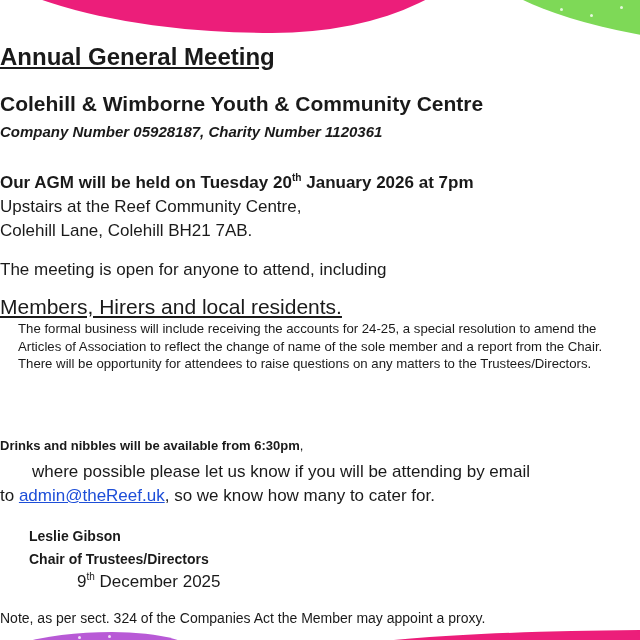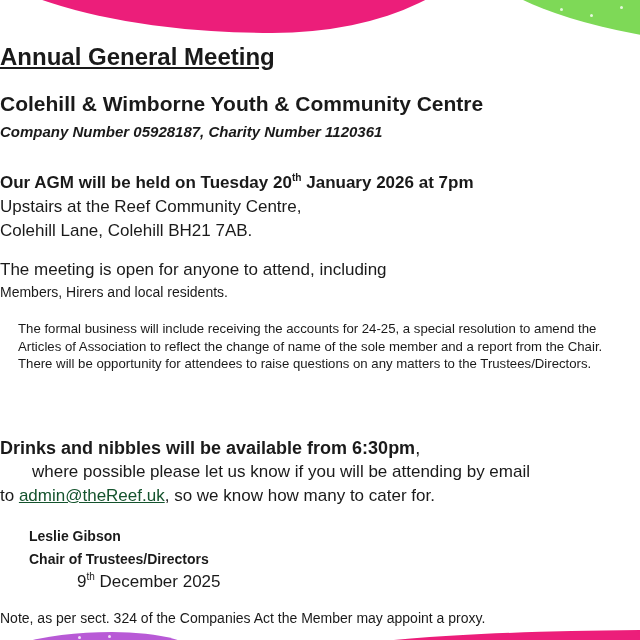"Members, Hirers and local residents." .open2 { font-size: 14px -> 21px; text-decoration: none -> underline; top: 284px -> 295px }
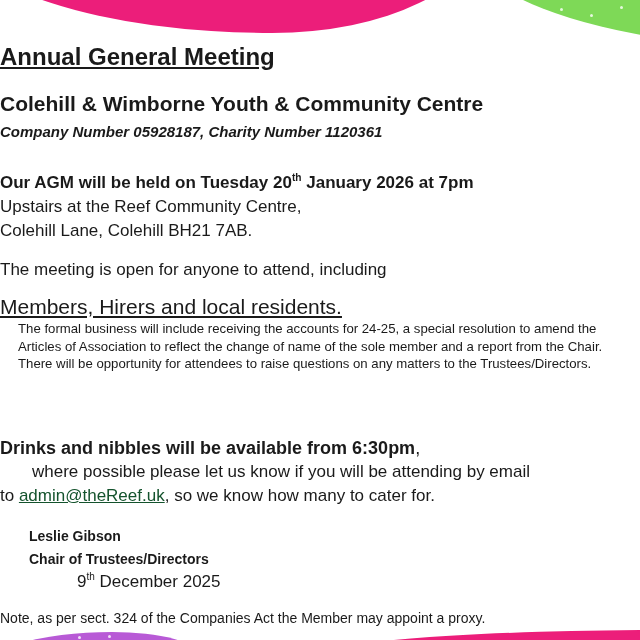"Drinks and nibbles will be" .drinks { font-size: 18px -> 13px }
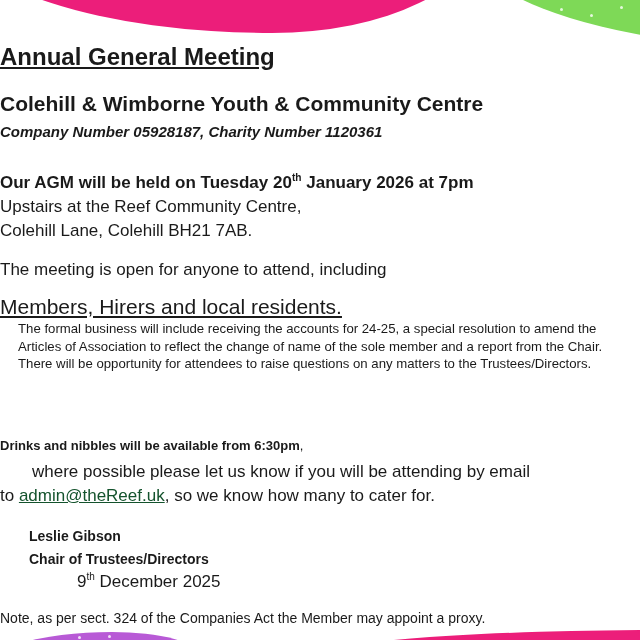"admin@theReef.uk" .email { color: #14532d -> #1d4ed8 }
